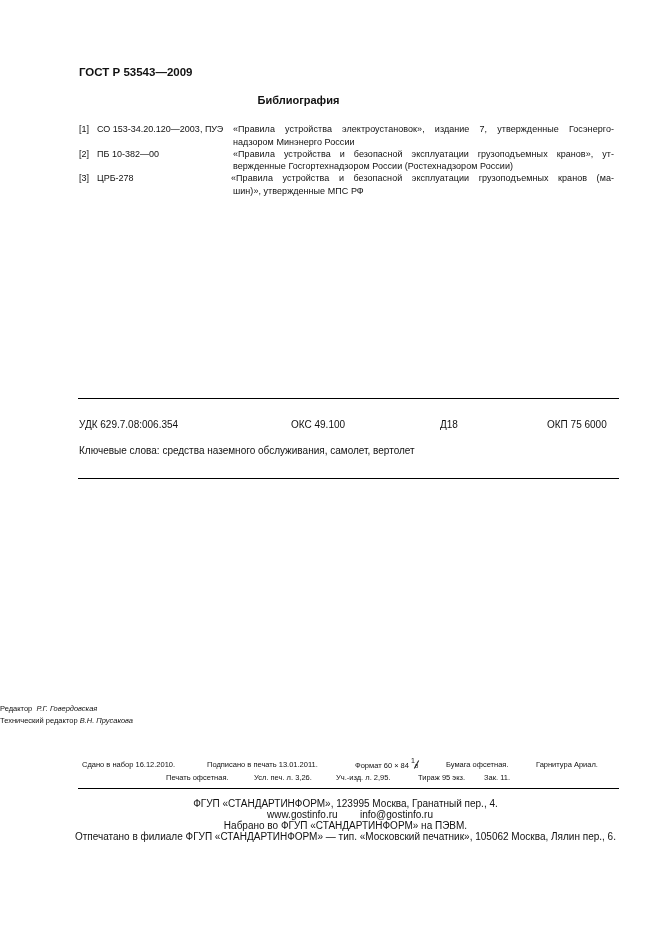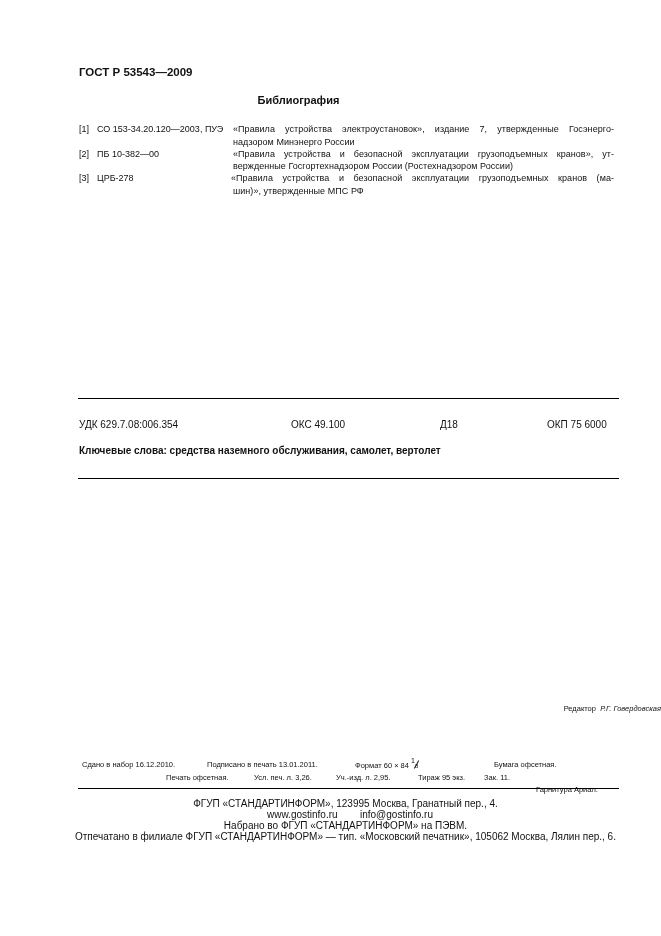"Ключевые слова: средства наземного" span.abs { font-weight: bold -> none }
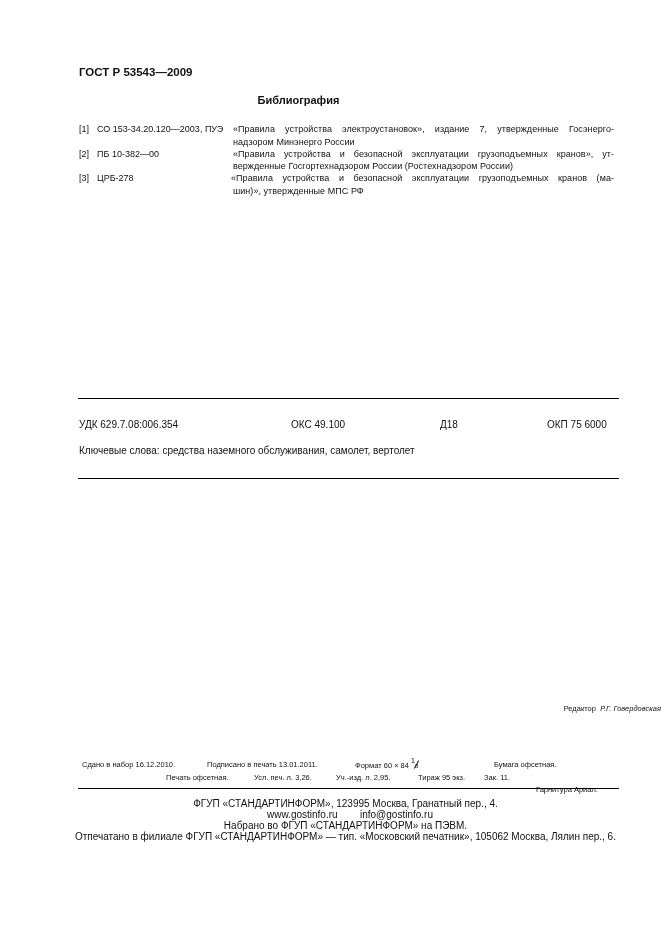"Редактор Р.Г. Говердовская" .credits { text-align: right -> left }
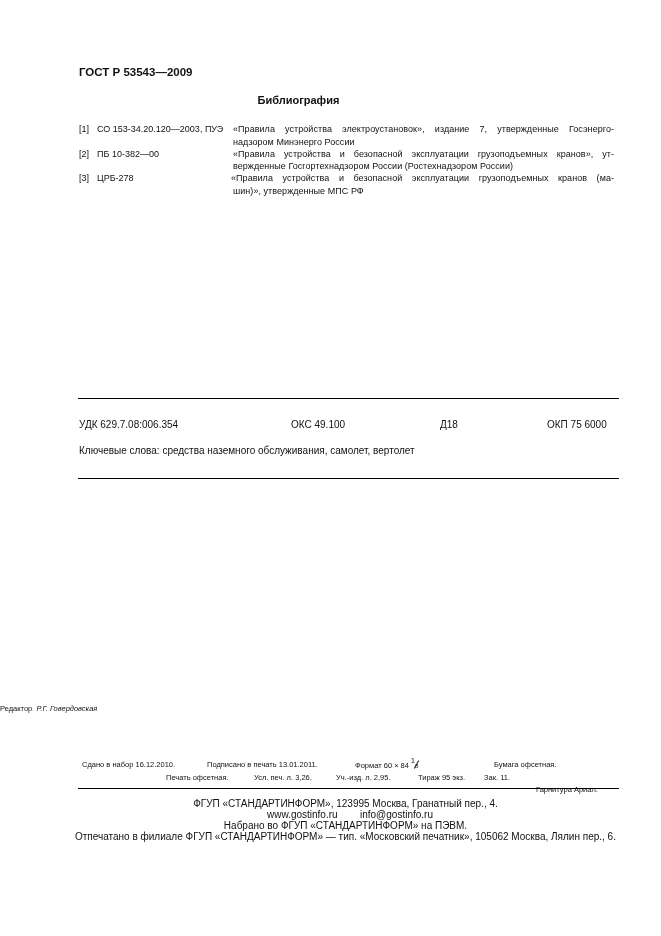"Технический редактор В.Н. Прусакова" div { html: none -> <div><span>Технический редактор</span> <span>В.Н. Прусакова</span></div> }
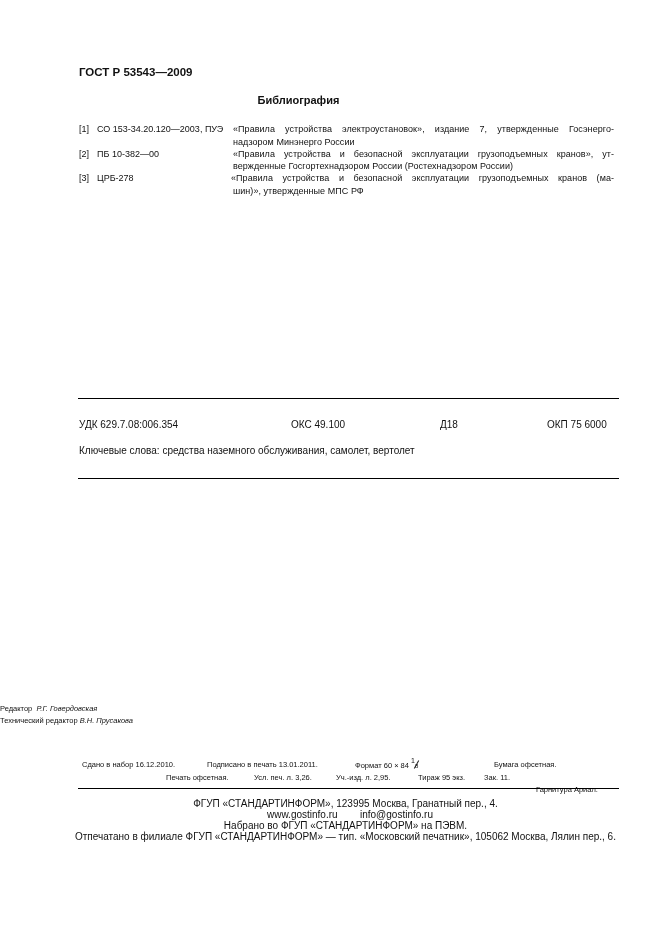"Бумага офсетная." span.abs { margin-left: 48px -> none }
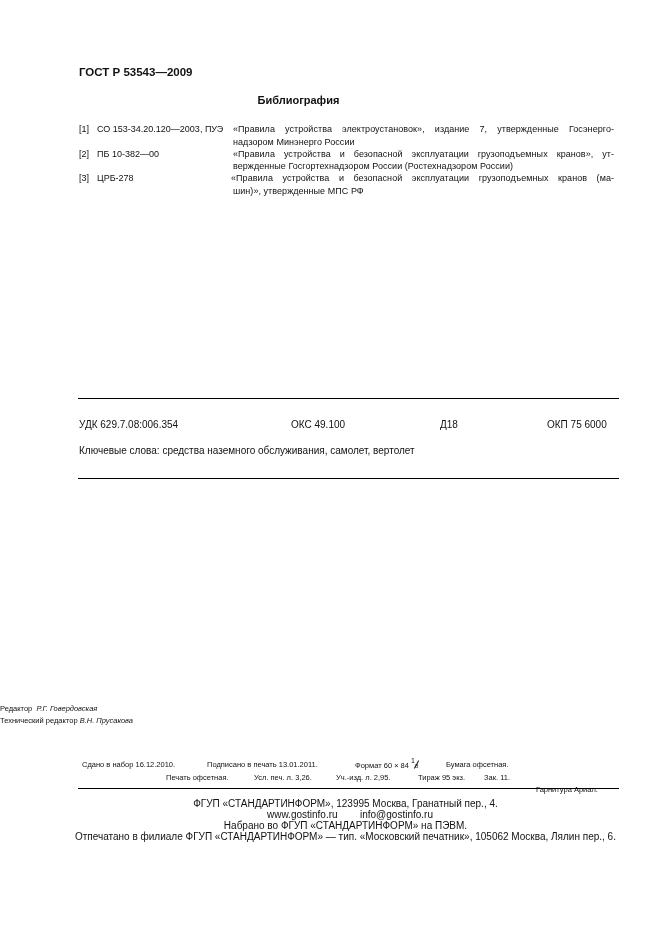"Гарнитура Ариал." span.abs { margin-top: 25px -> none }
